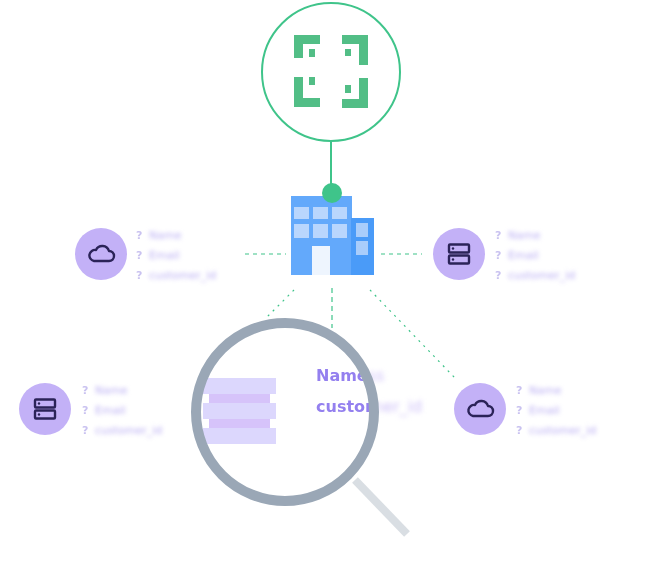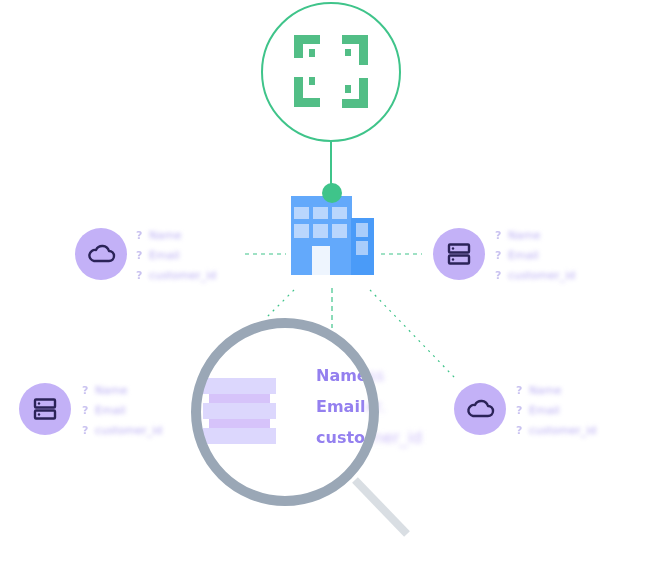"Email" div { html: <div><span>Email</span><span>er.</span></div> -> none }
